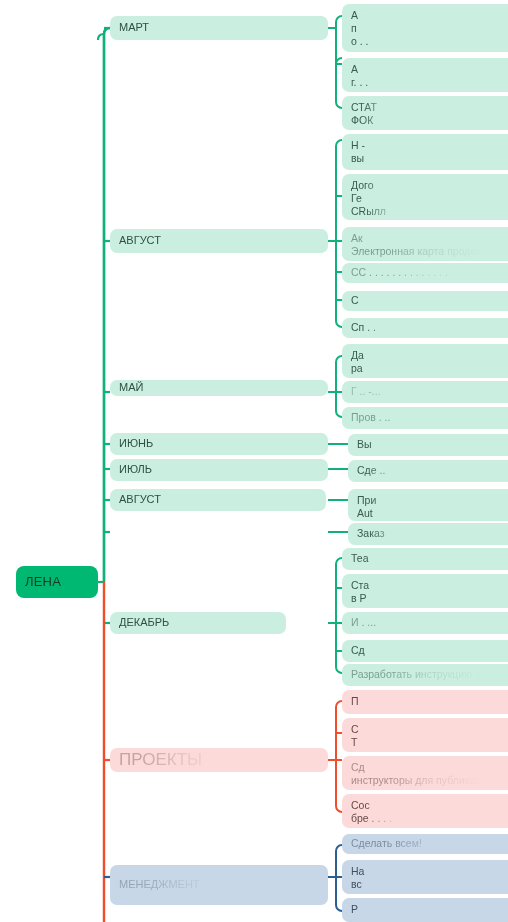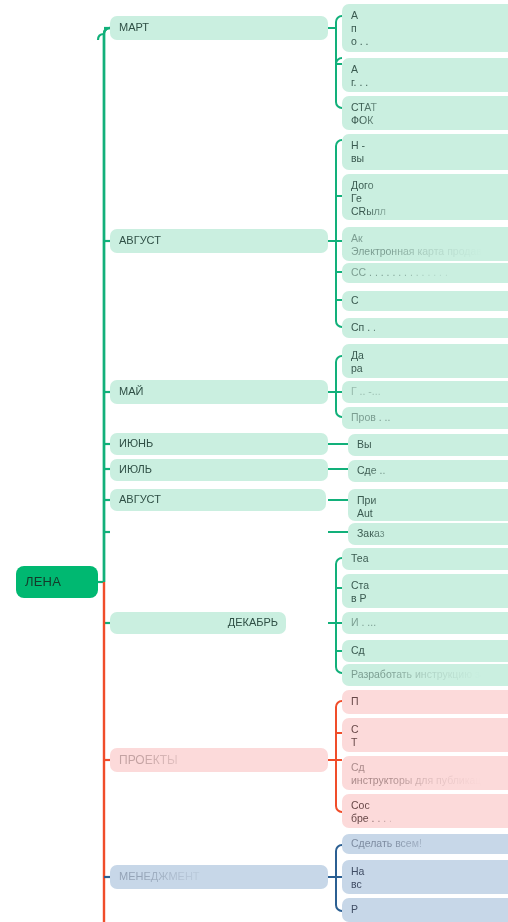"МАЙ" div.node { height: 24px -> 16px }
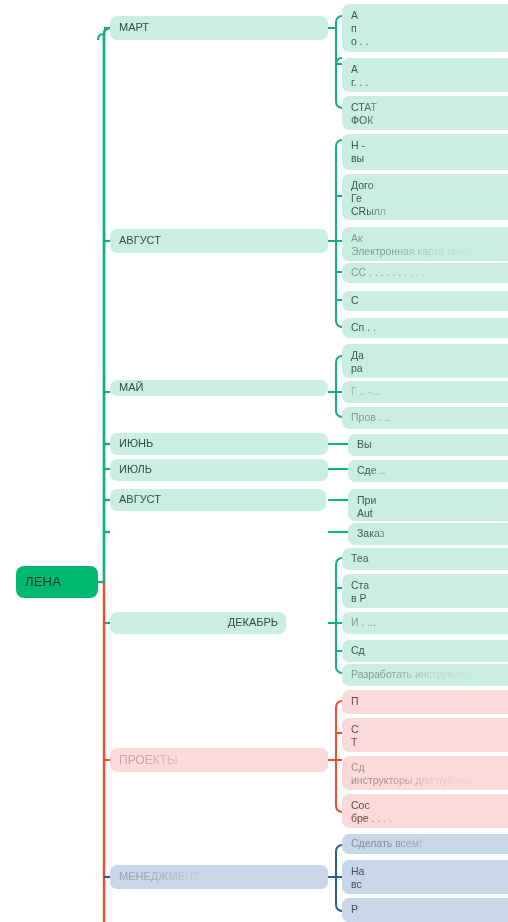"ДЕКАБРЬ" div.node { text-align: right -> none }
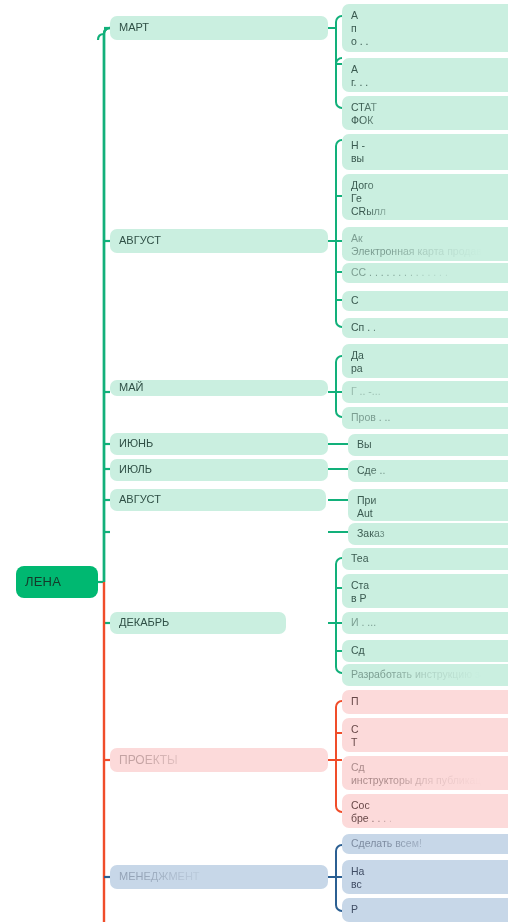"ПРОЕКТЫ" .node-pink { font-size: 12px -> 17px }
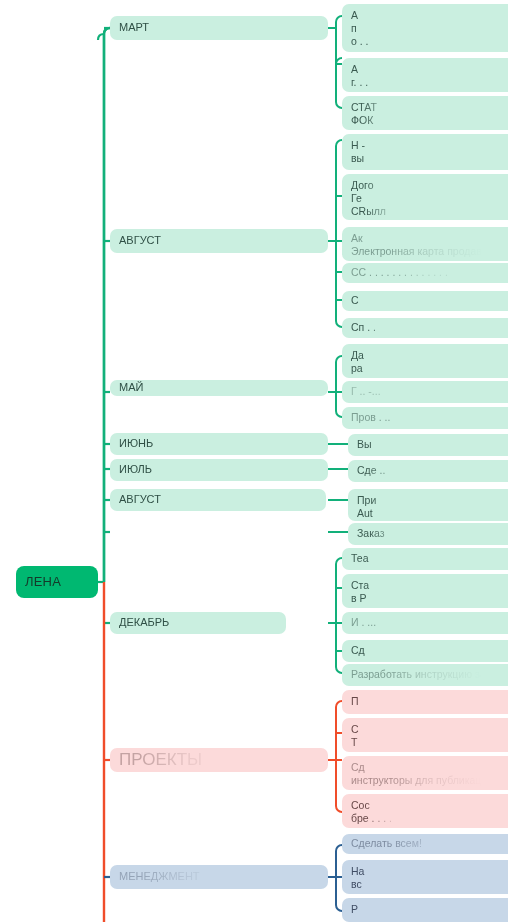"МЕНЕДЖМЕНТ" div.node { height: 24px -> 40px }
